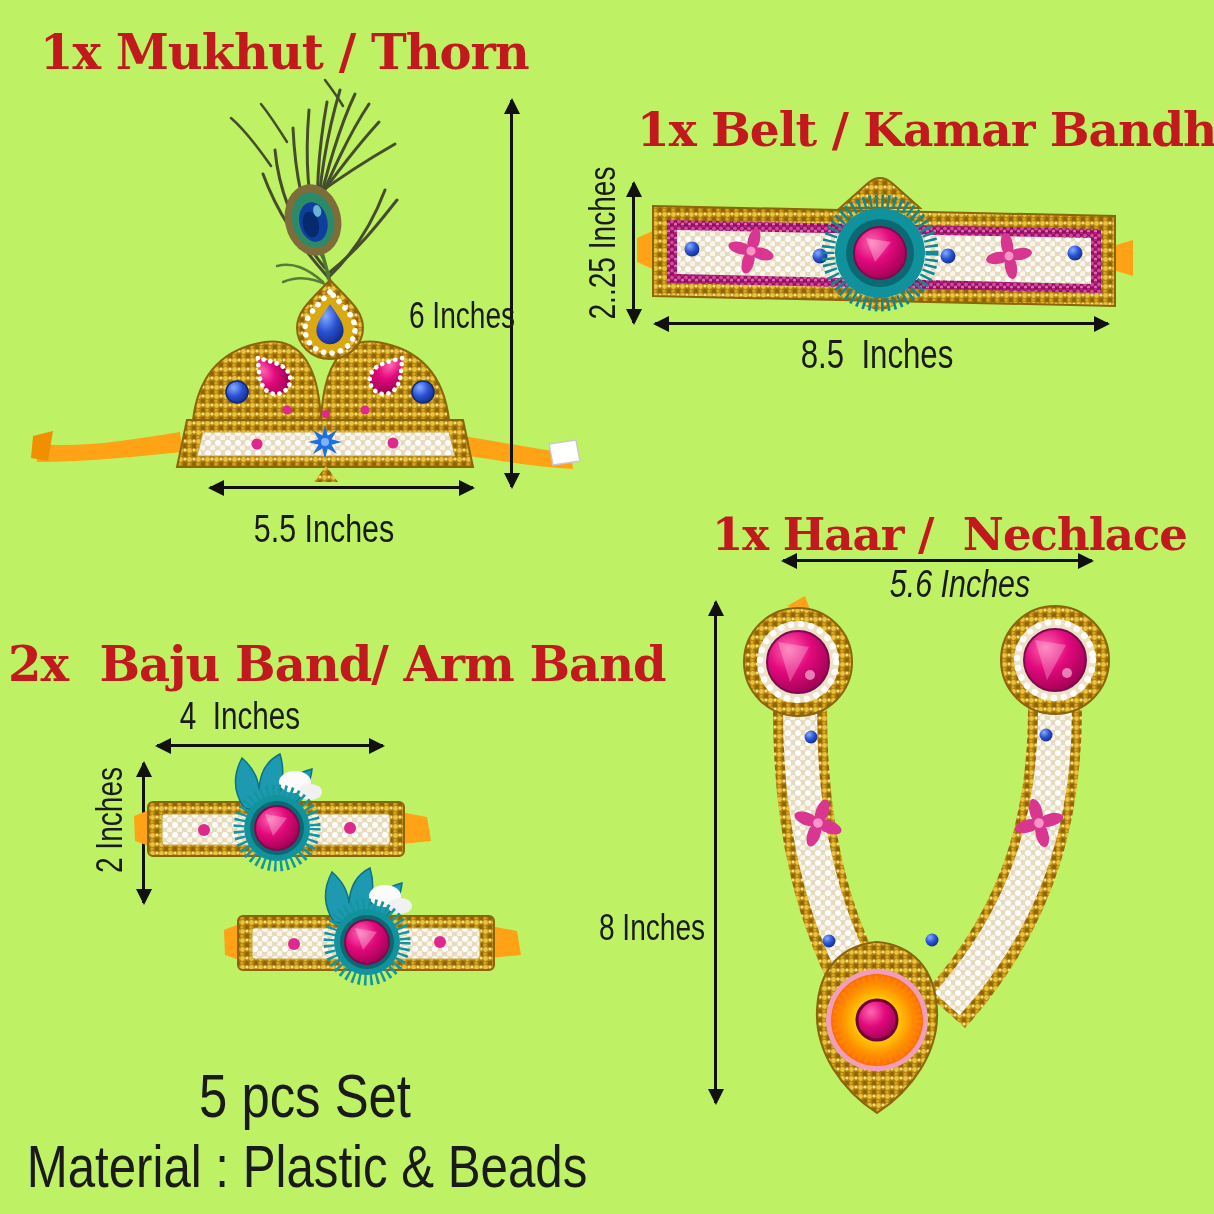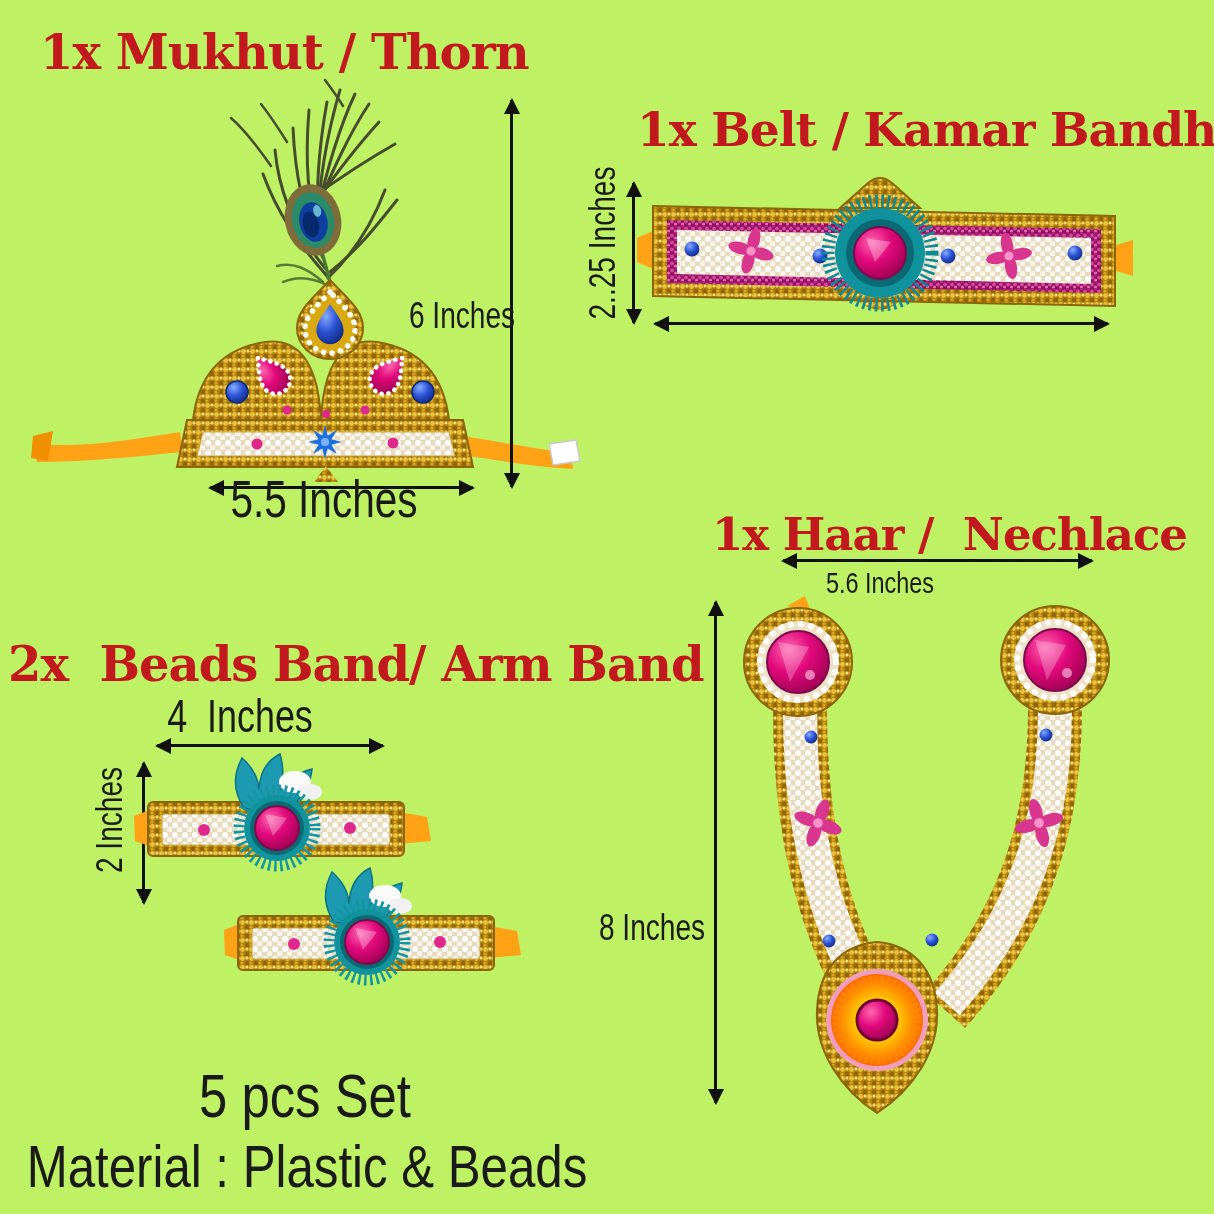"8.5 Inches" div.lbl { html: none -> <div><span>8.5 Inches</span></div> }
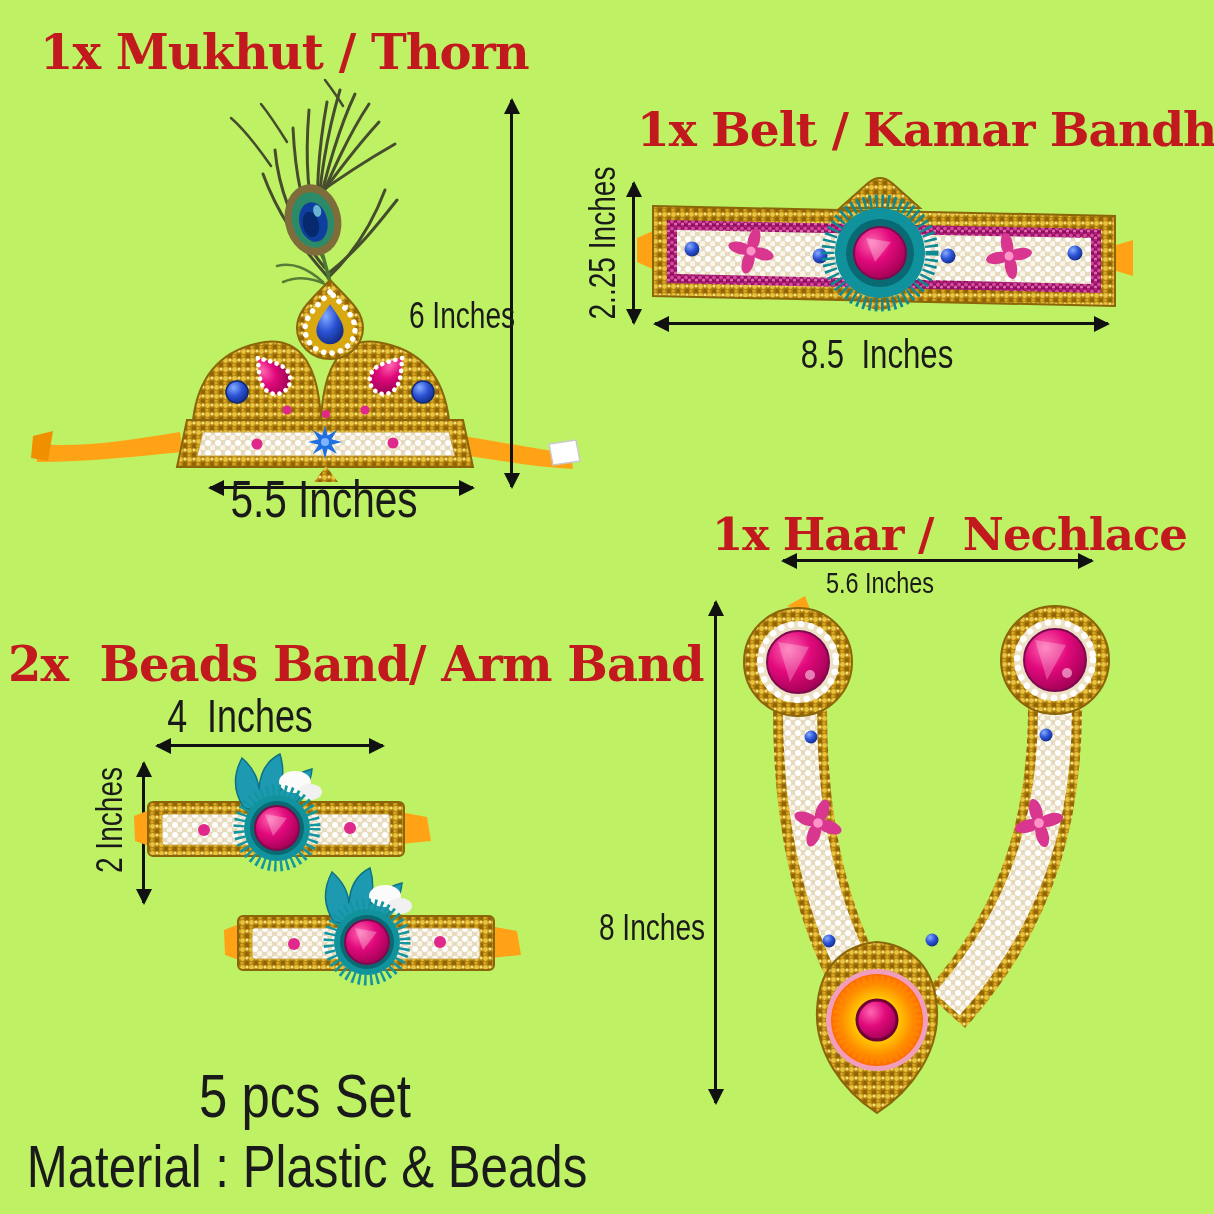"5.5 Inches" div.lbl { font-size: 52px -> 39px; top: 499px -> 528px }
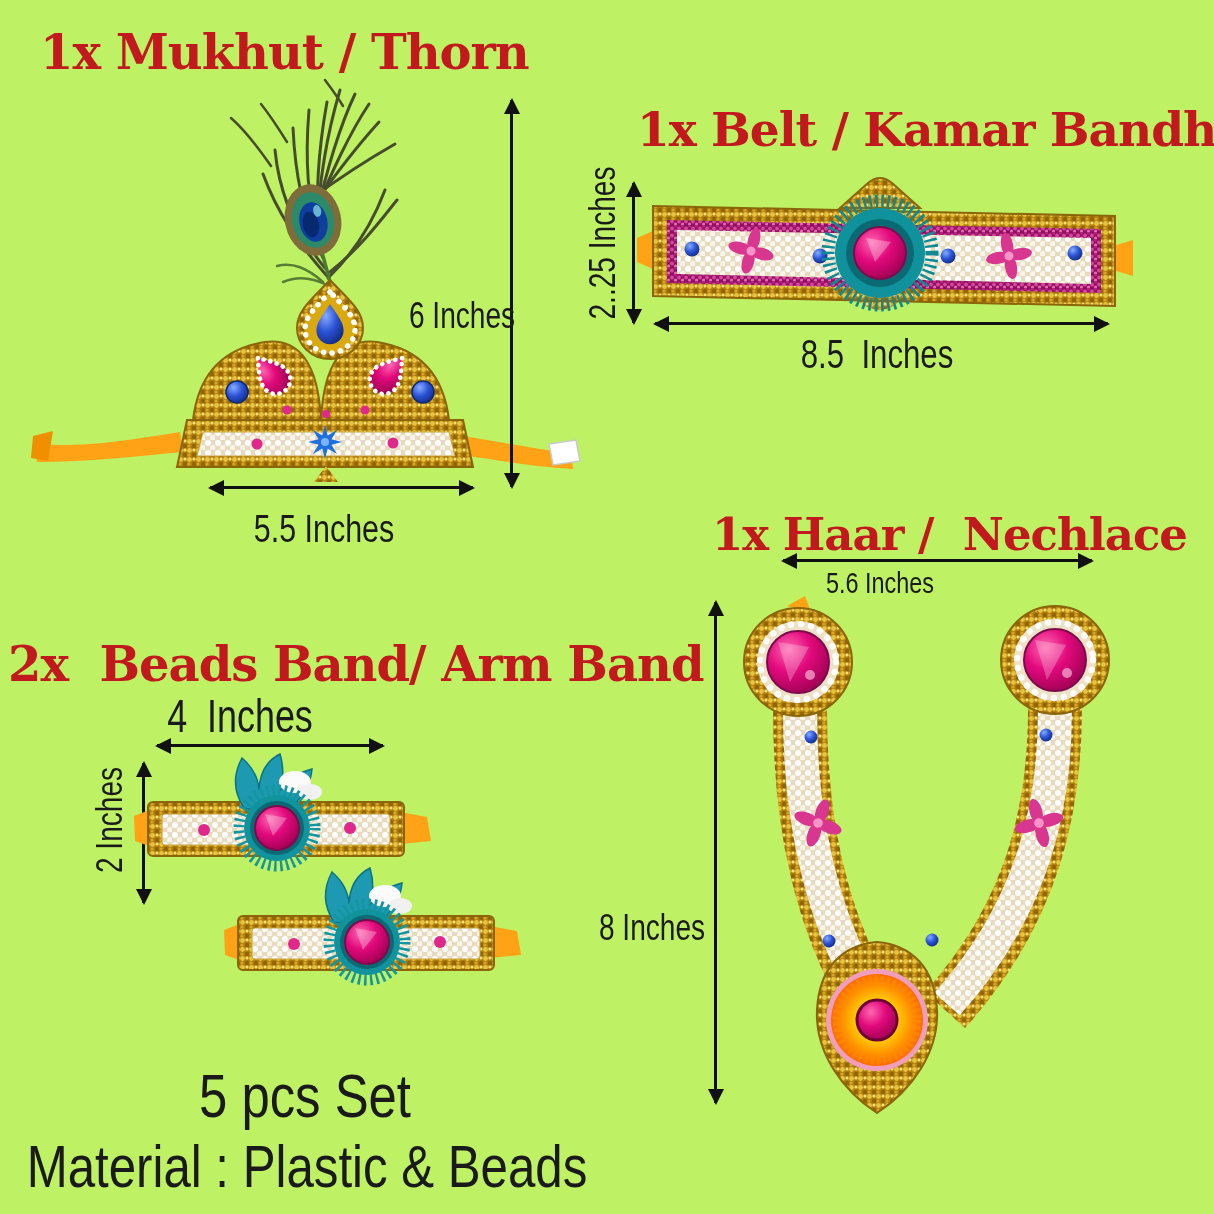"5.6 Inches" div.lbl { font-size: 30px -> 39px; font-style: none -> italic; left: 880px -> 960px }
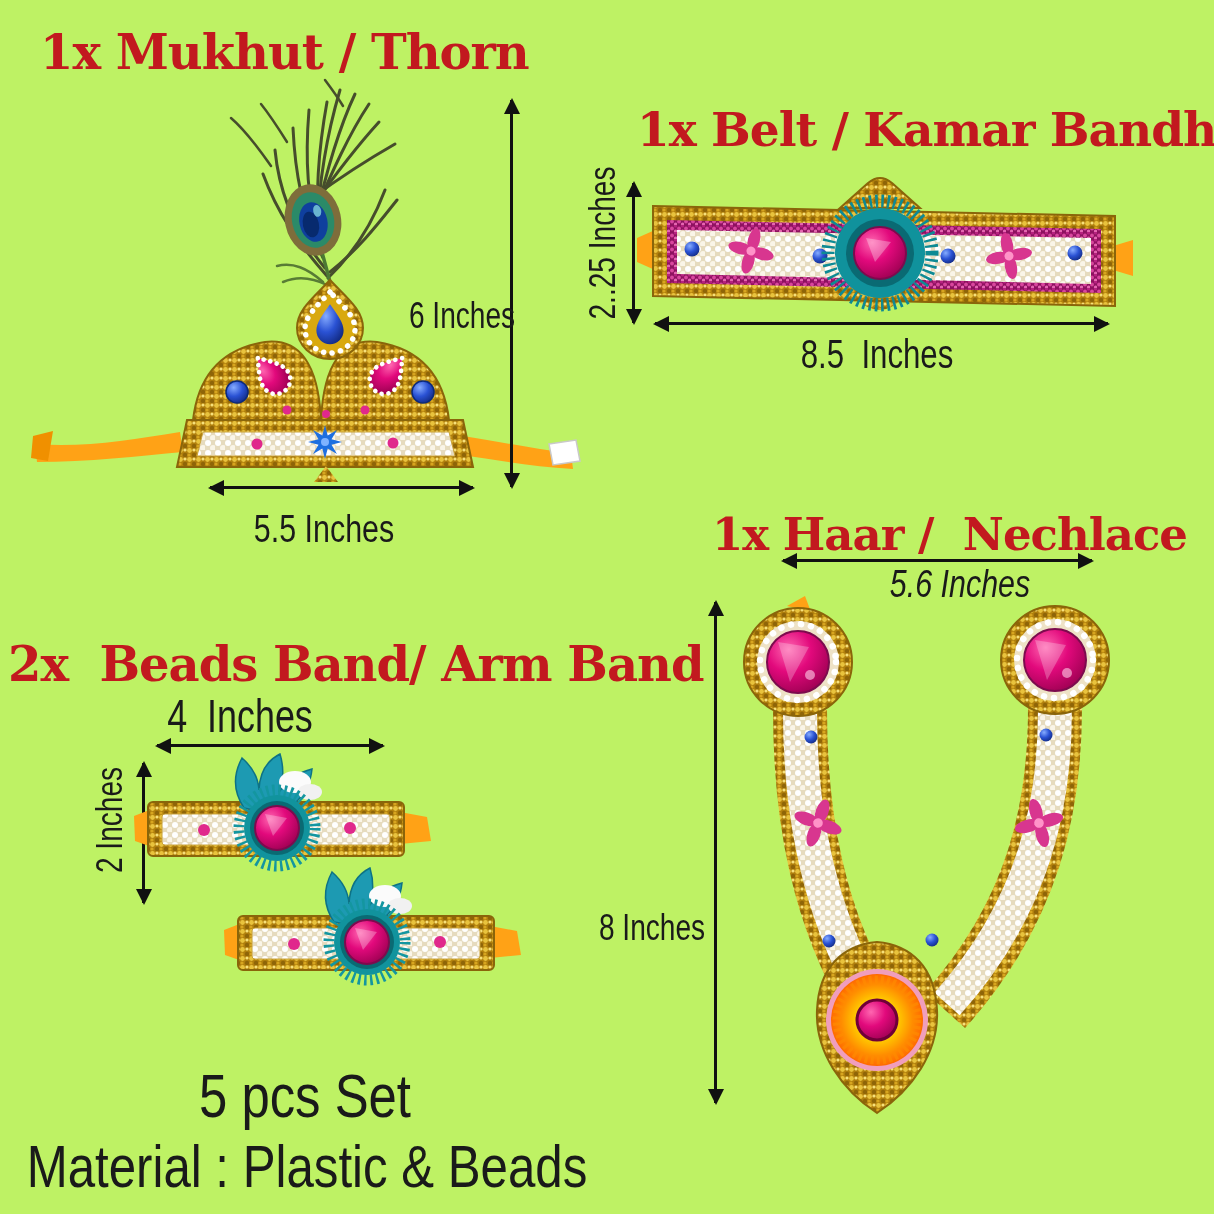"2x Beads Band/ Arm Band" h2.ttl { text: Beads -> Baju }
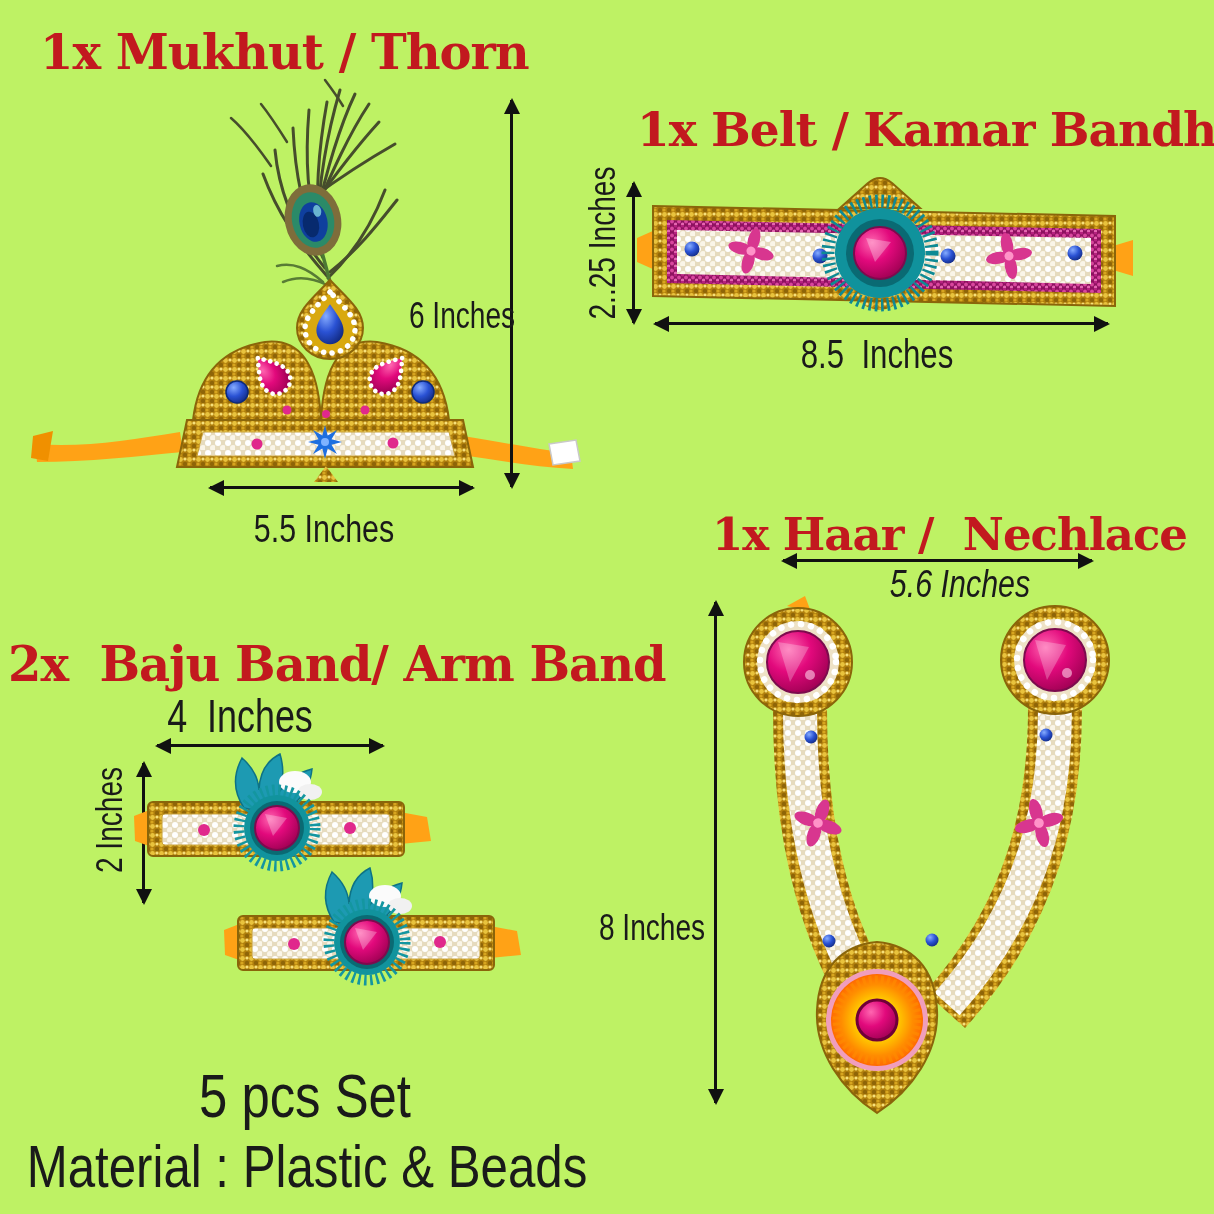"4 Inches" div.lbl { font-size: 46px -> 38px }
